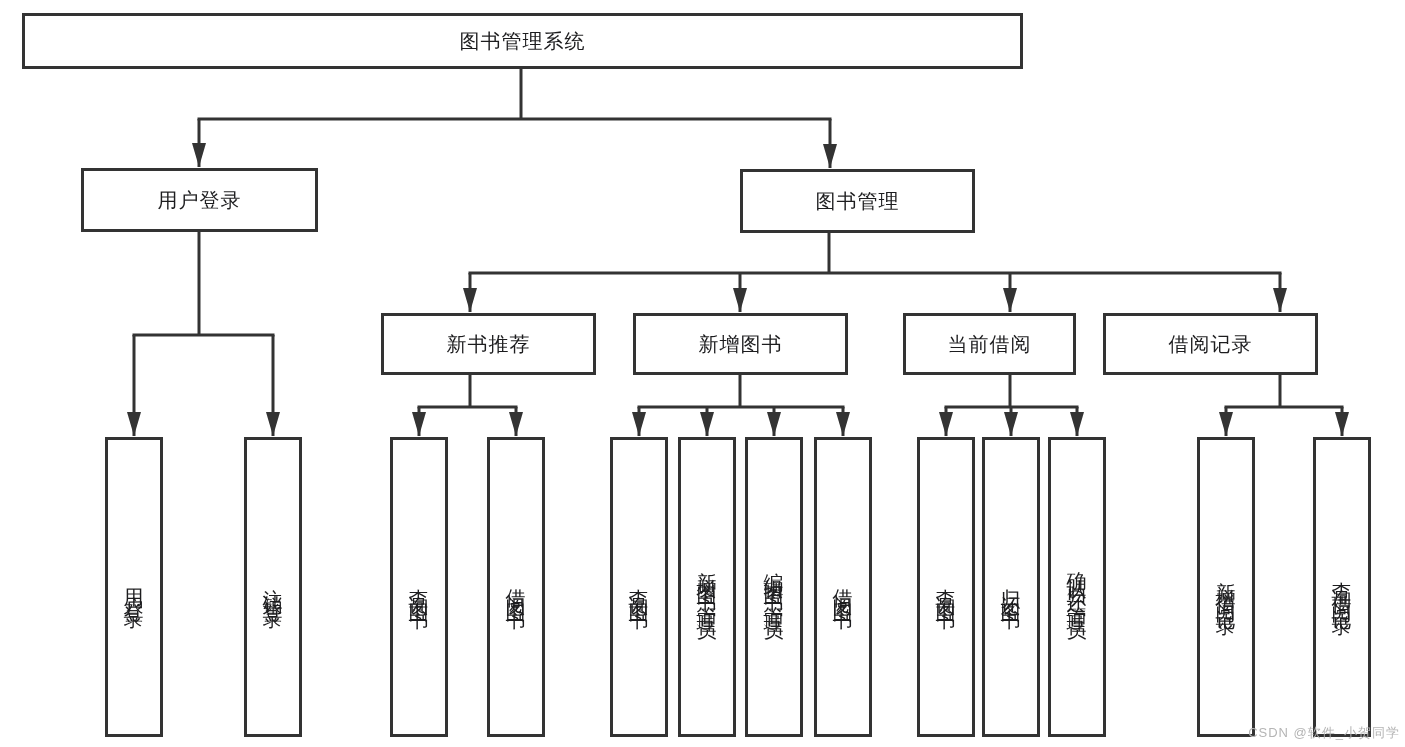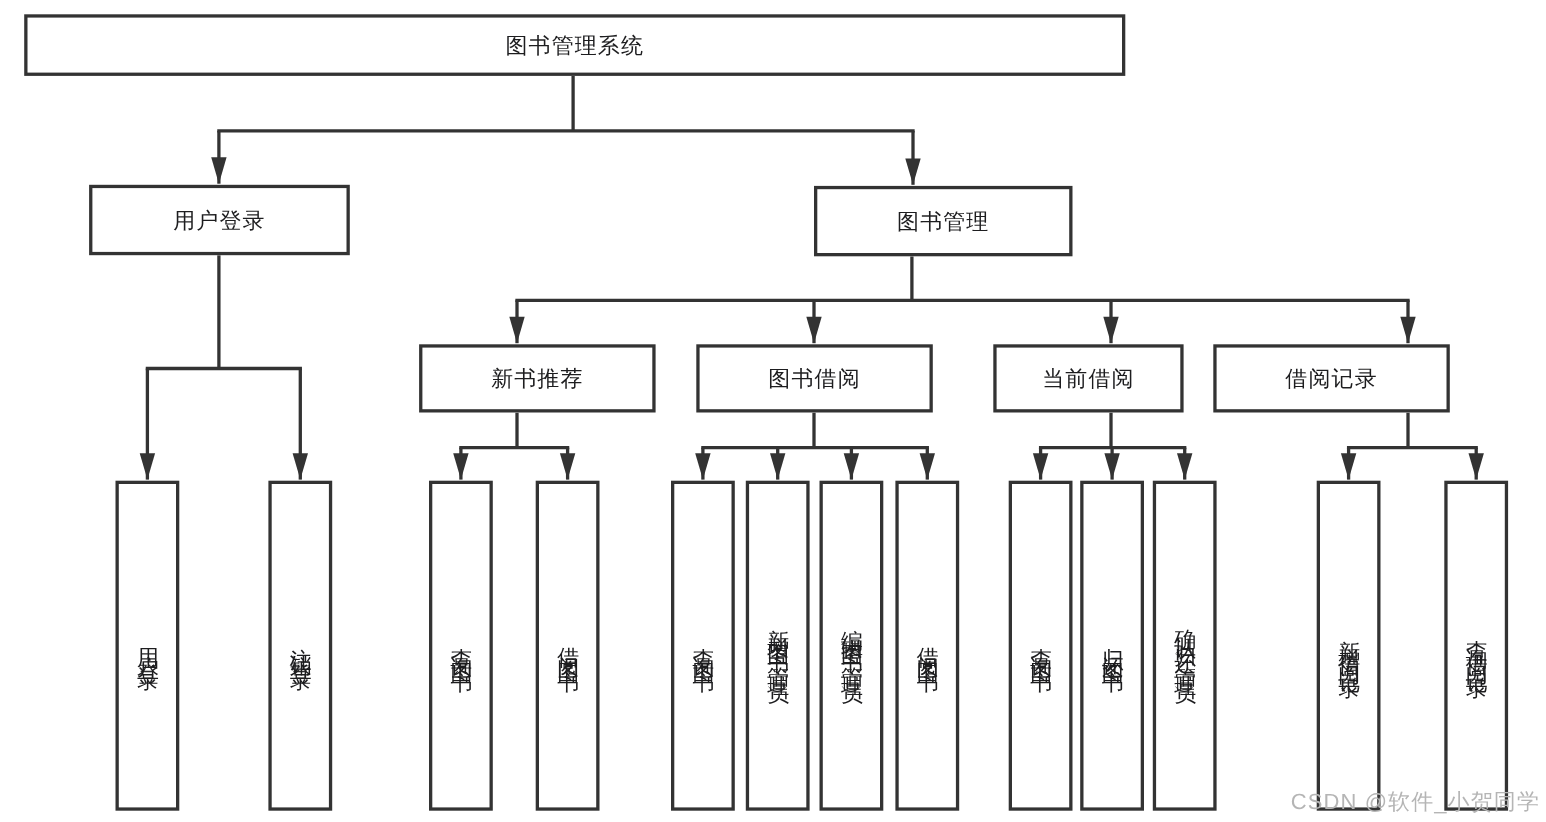"图书借阅" span { text: 图书借阅 -> 新增图书 }
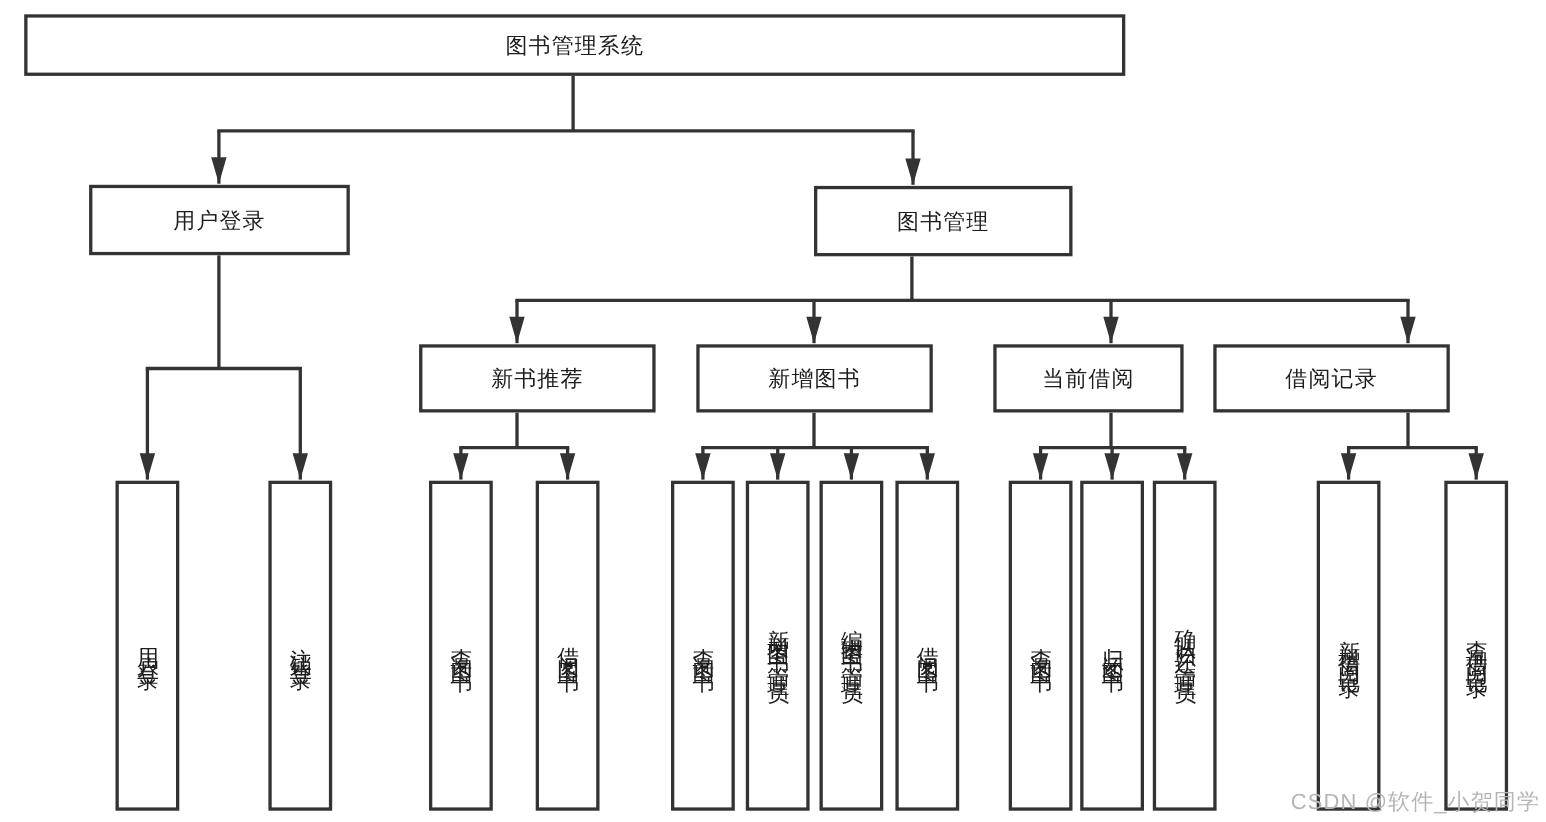"CSDN @软件_小贺同学" .watermark { font-size: 20px -> 13px }
